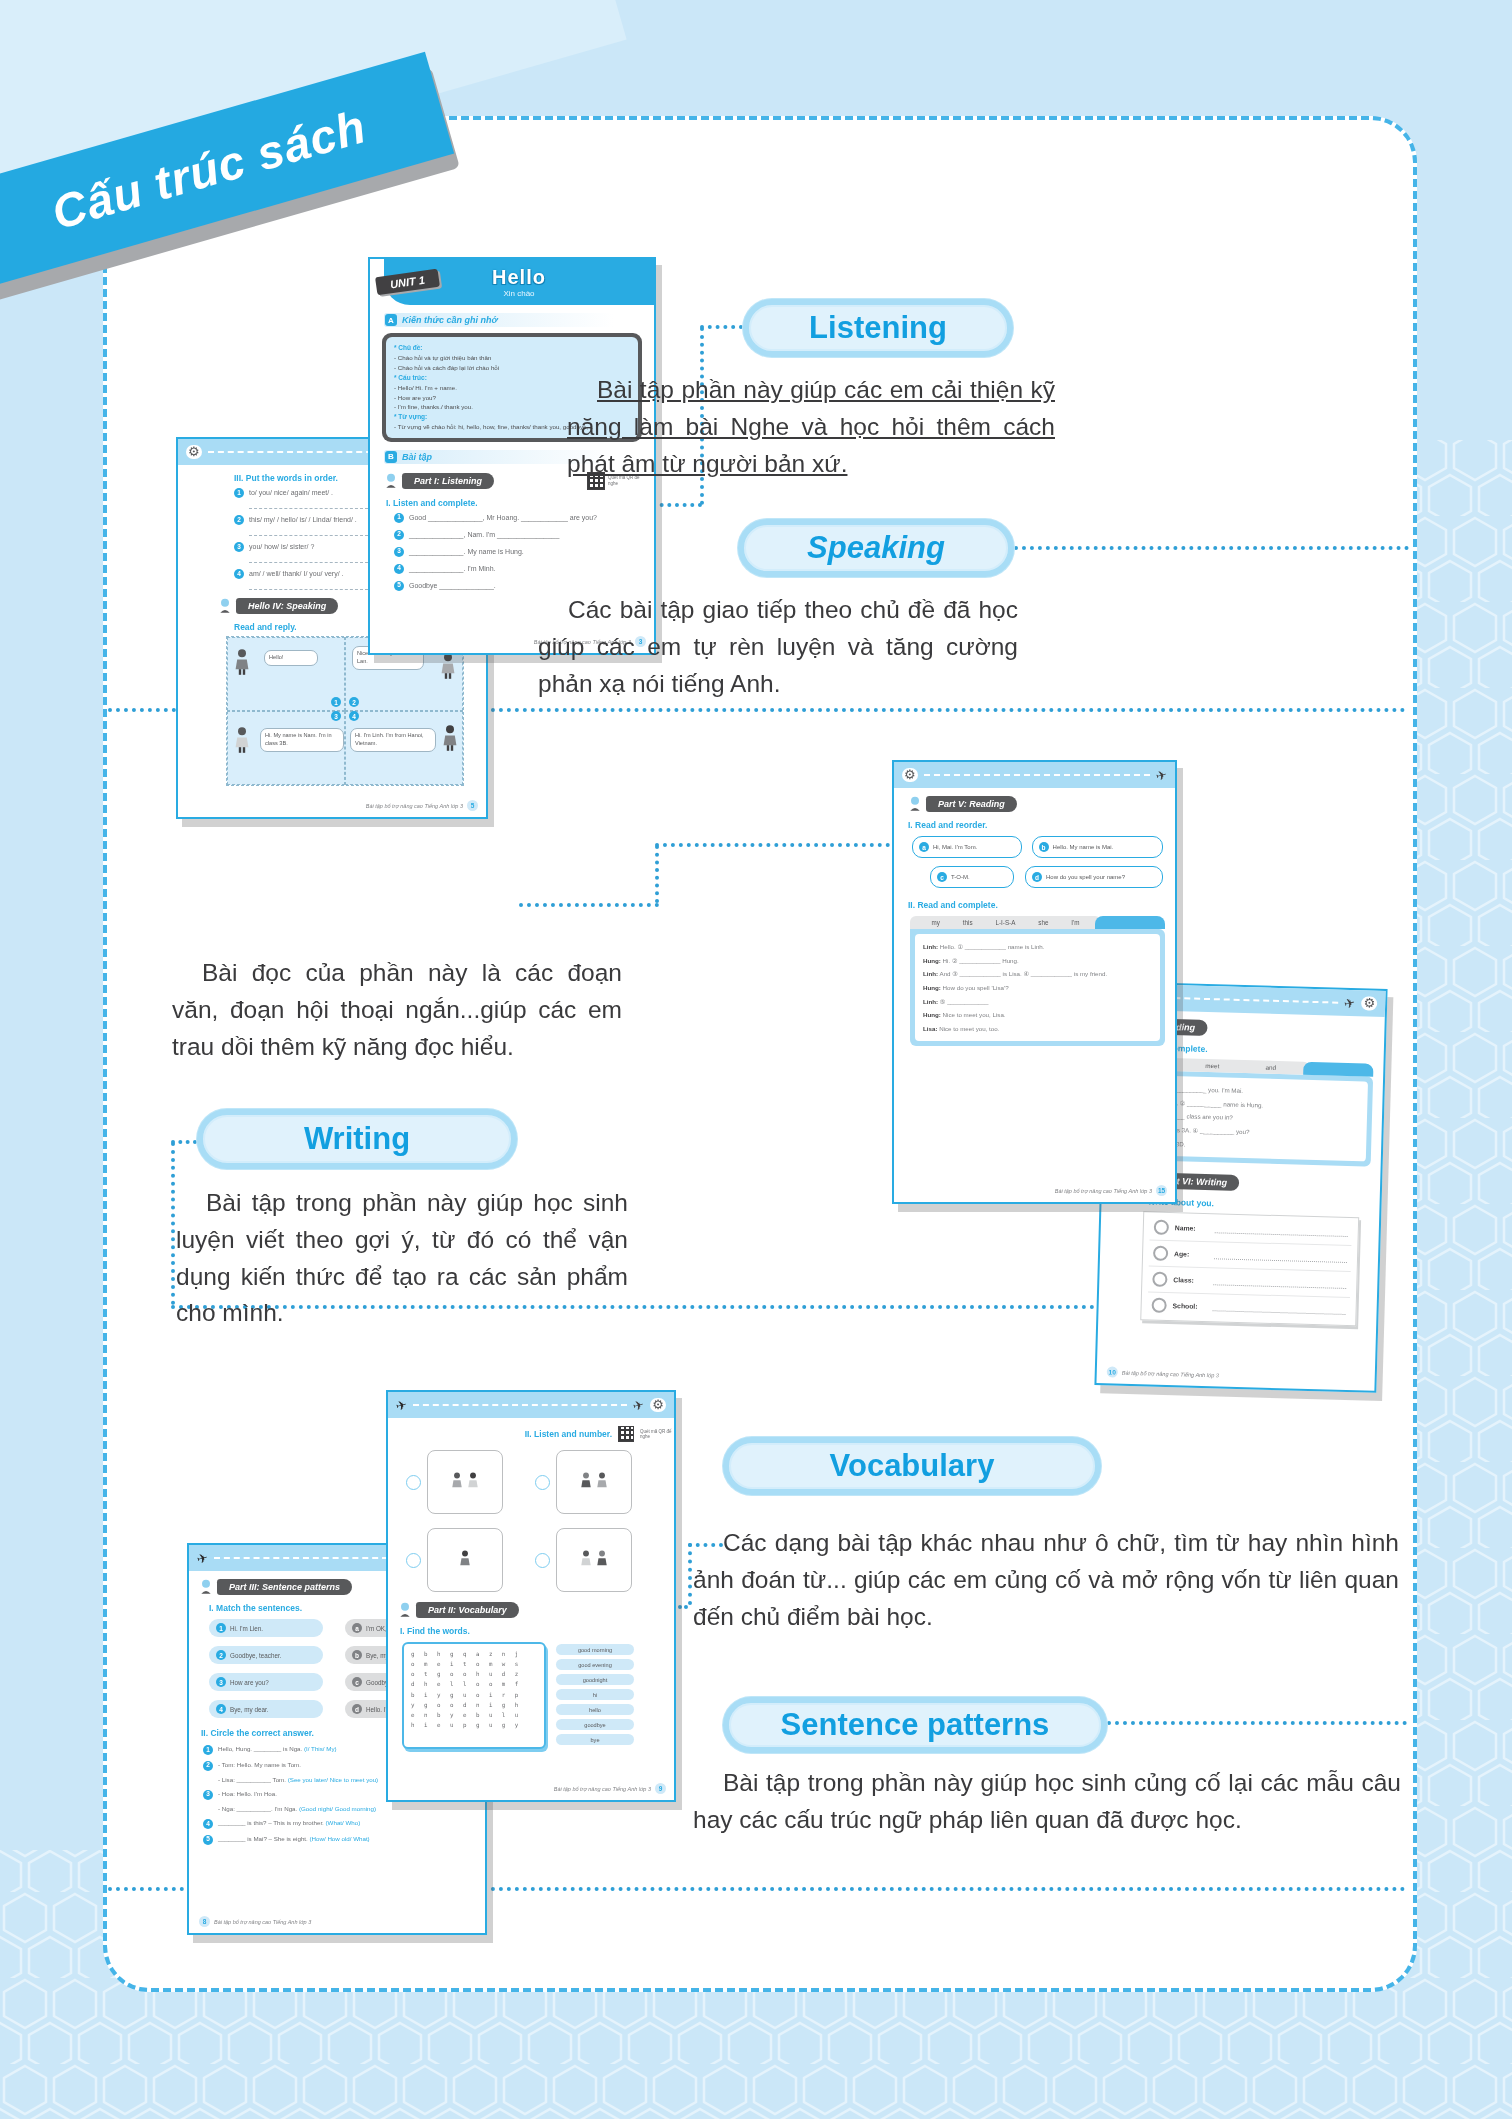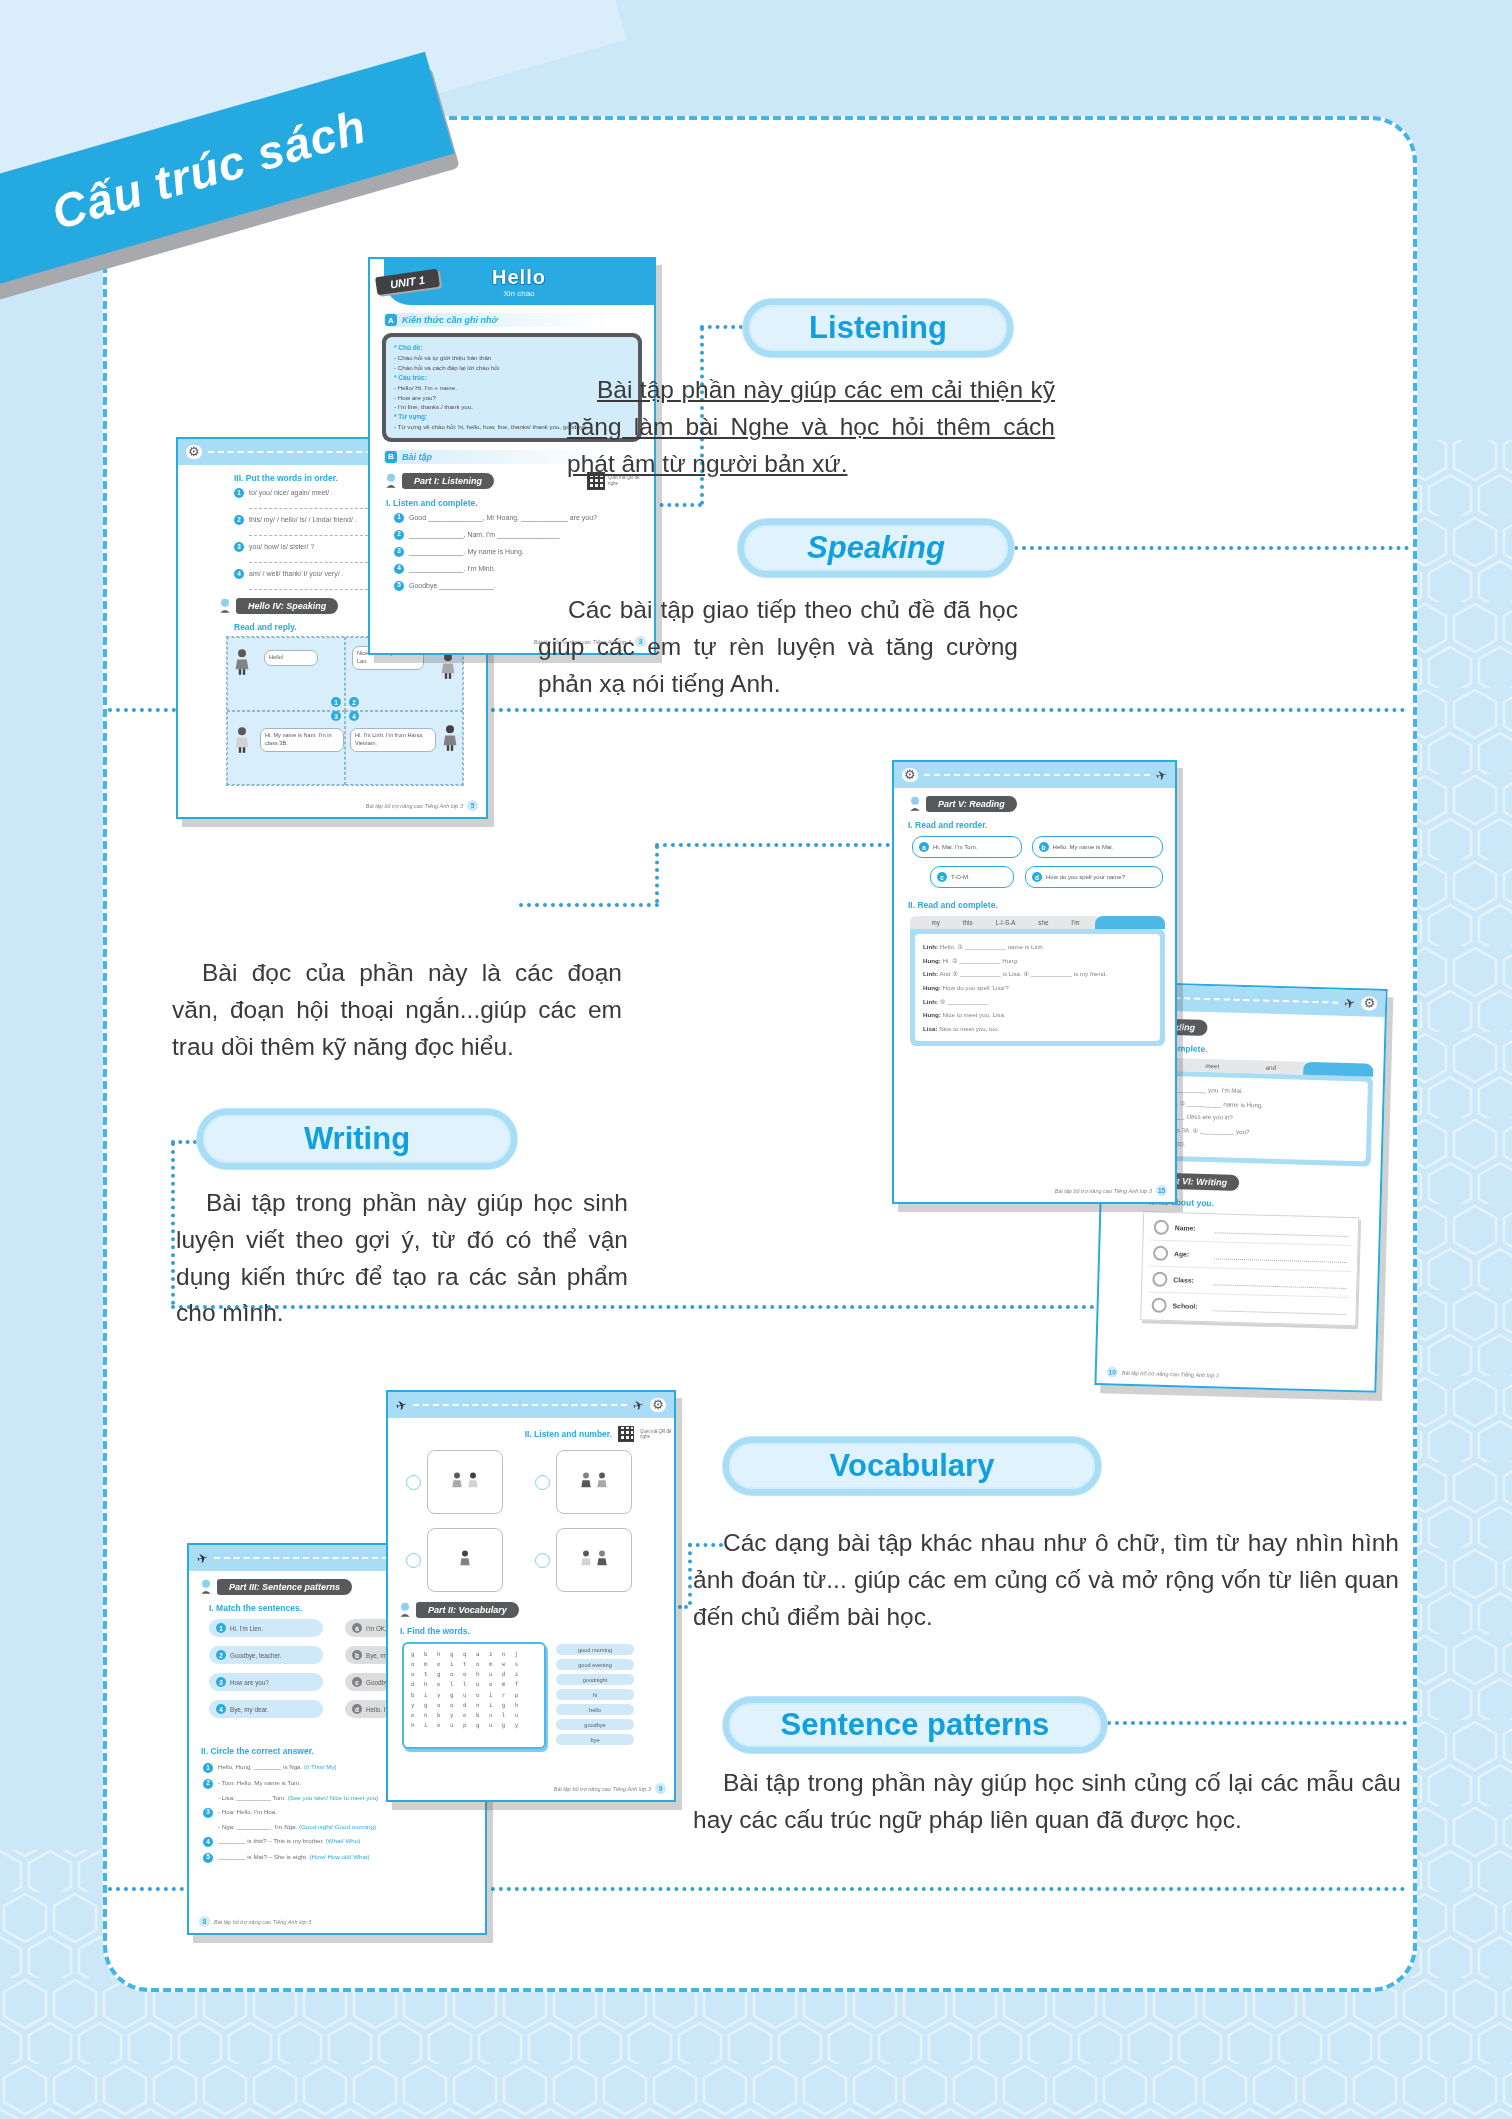"II. Circle the correct answer." div.exh { margin-top: 28px -> 10px }
